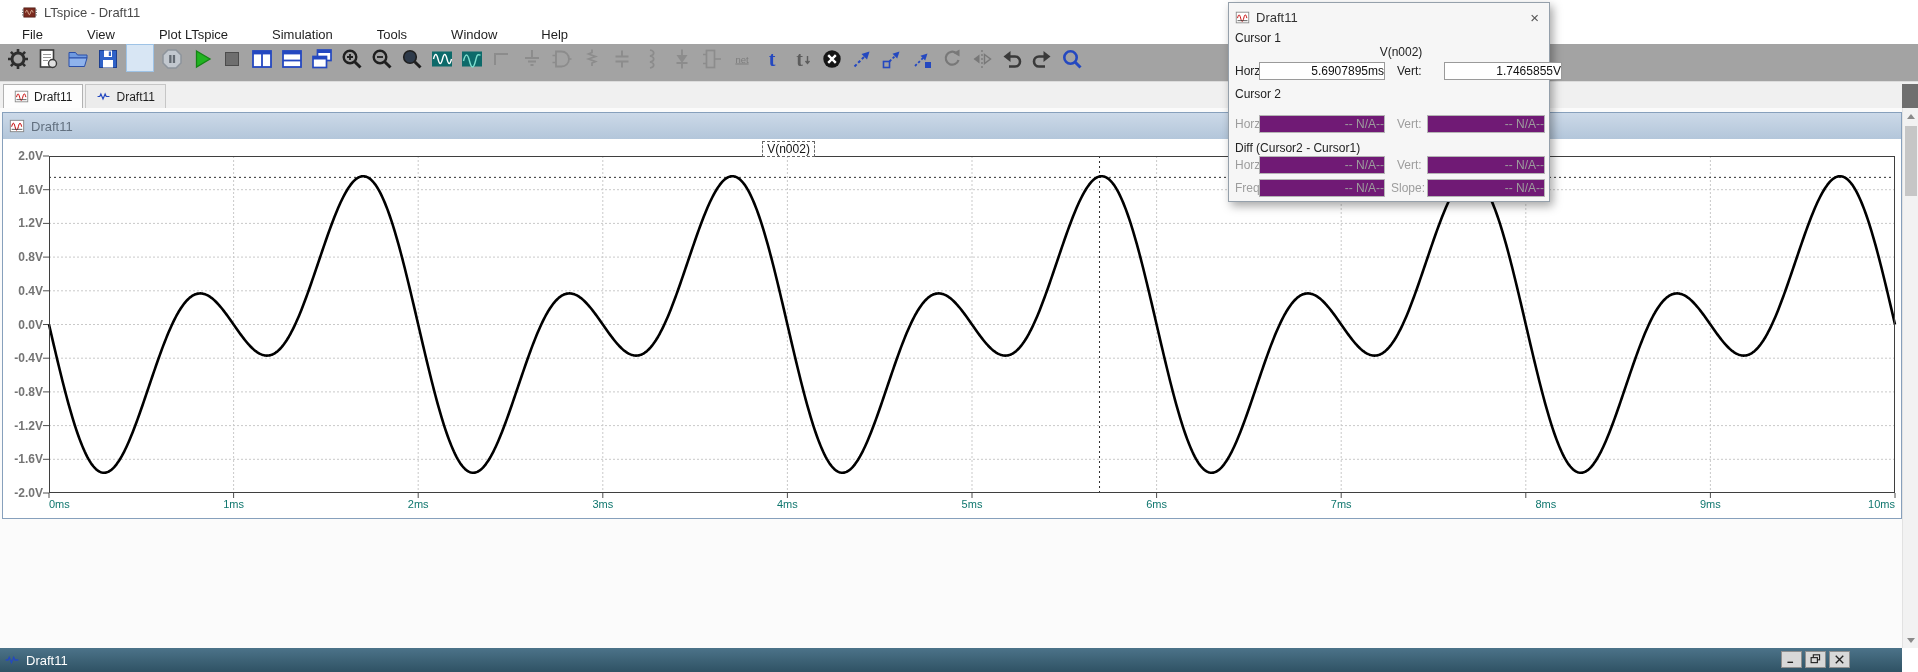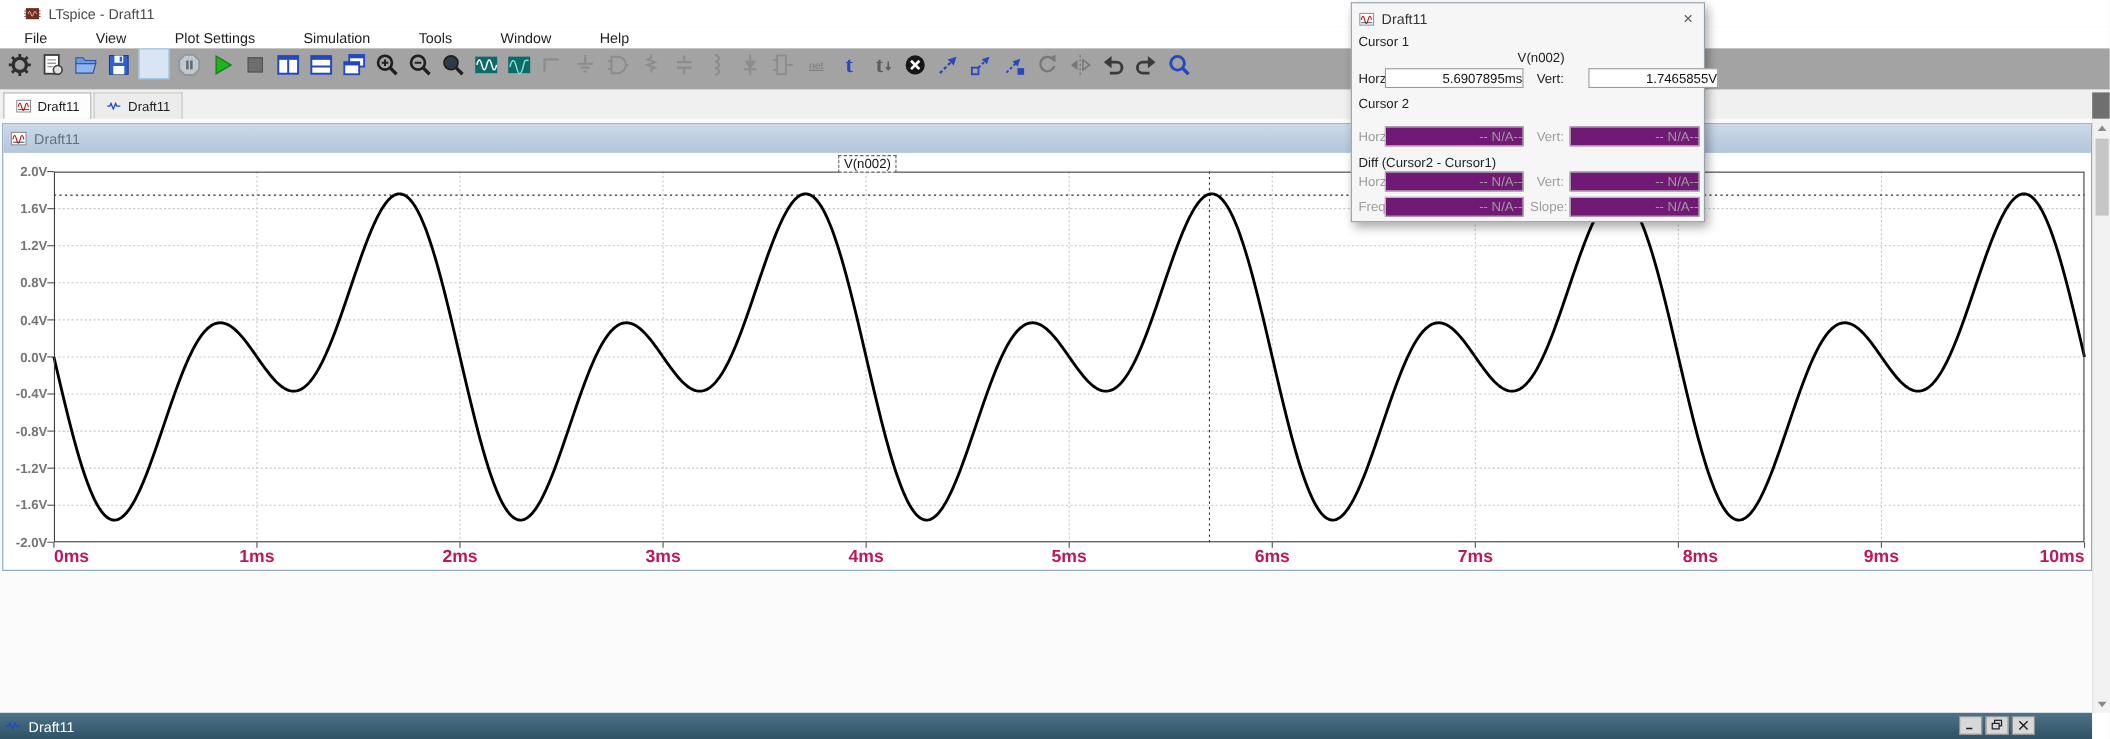"Plot Settings" span.menu-item { text: Settings -> LTspice }
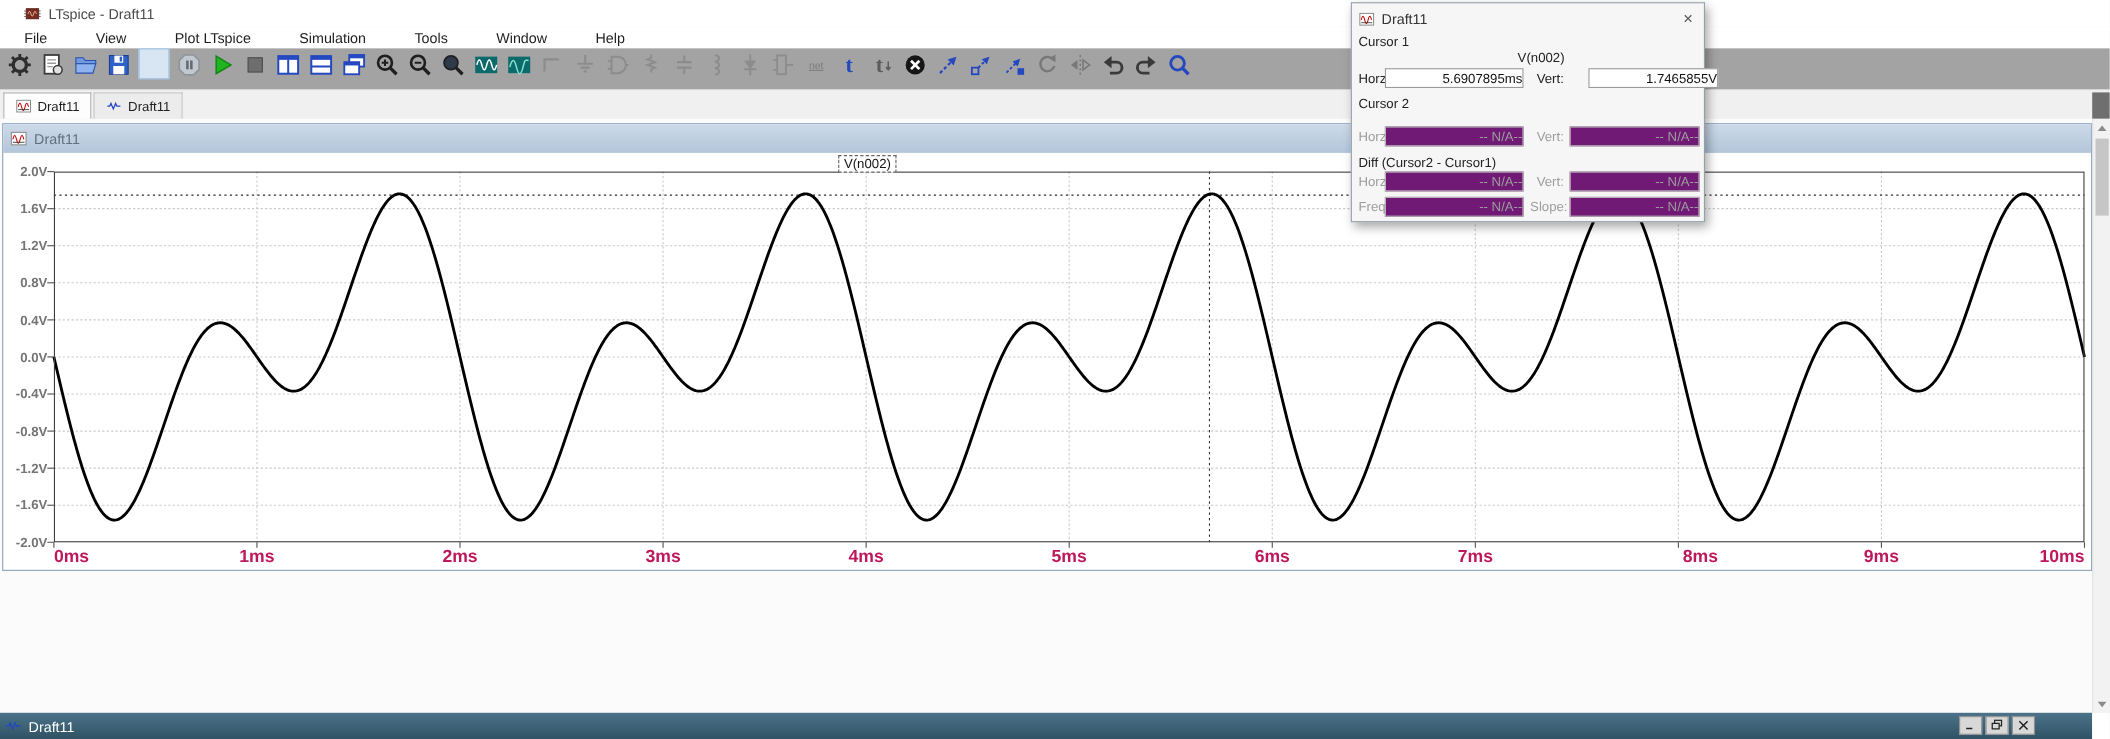"0ms" .xlab { color: #be185d -> #0f766e; font-size: 16px -> 11px; font-weight: bold -> normal }
